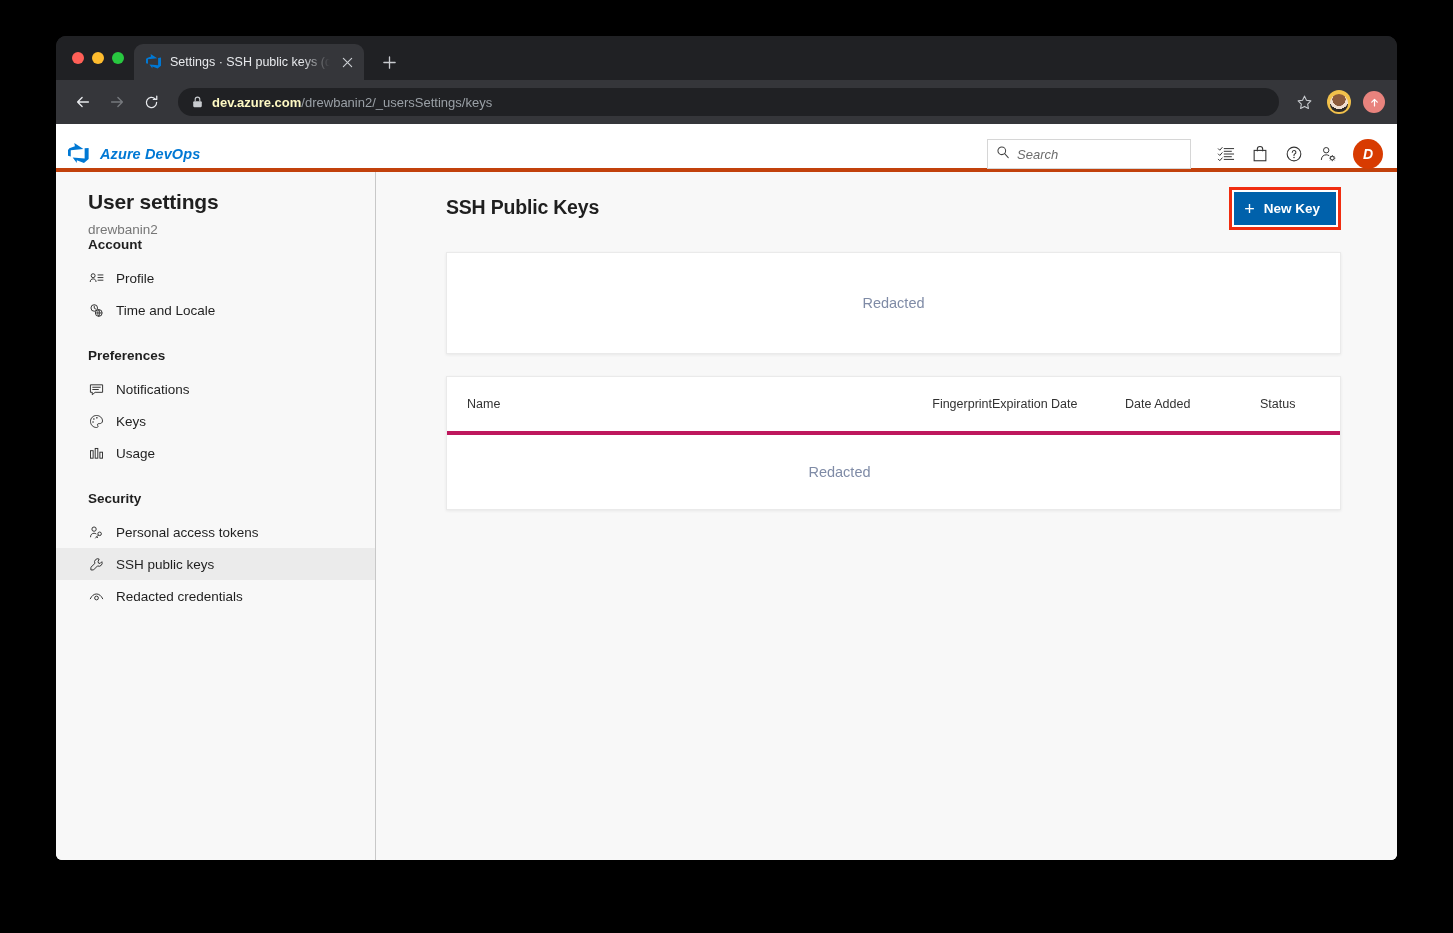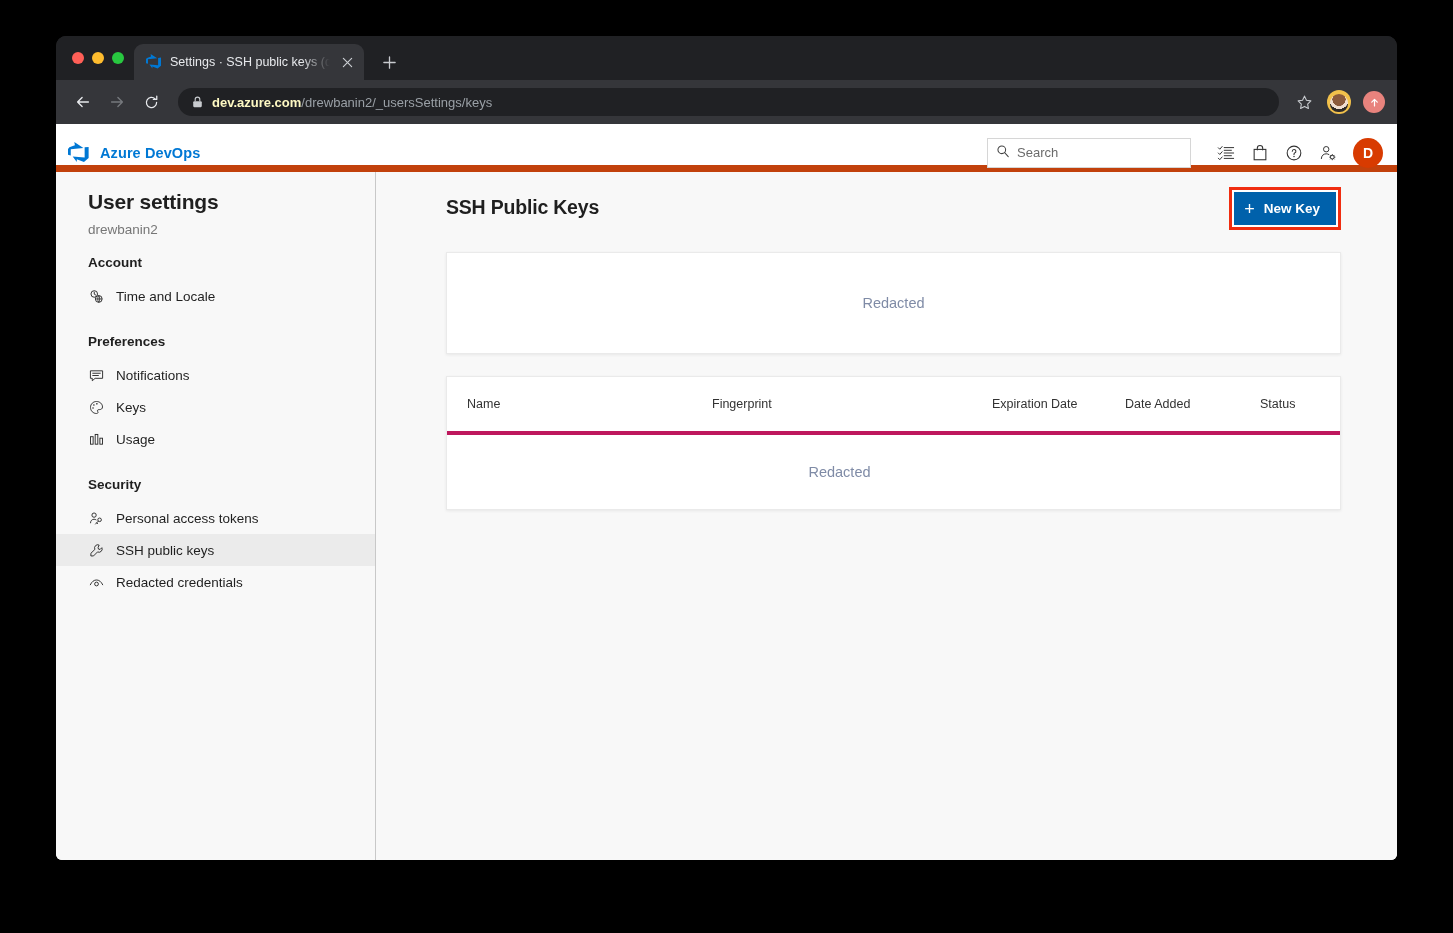"Azure DevOps" .ado-header { border-bottom: 7px solid #c2410c -> 4px solid #c2410c; font-style: none -> italic }
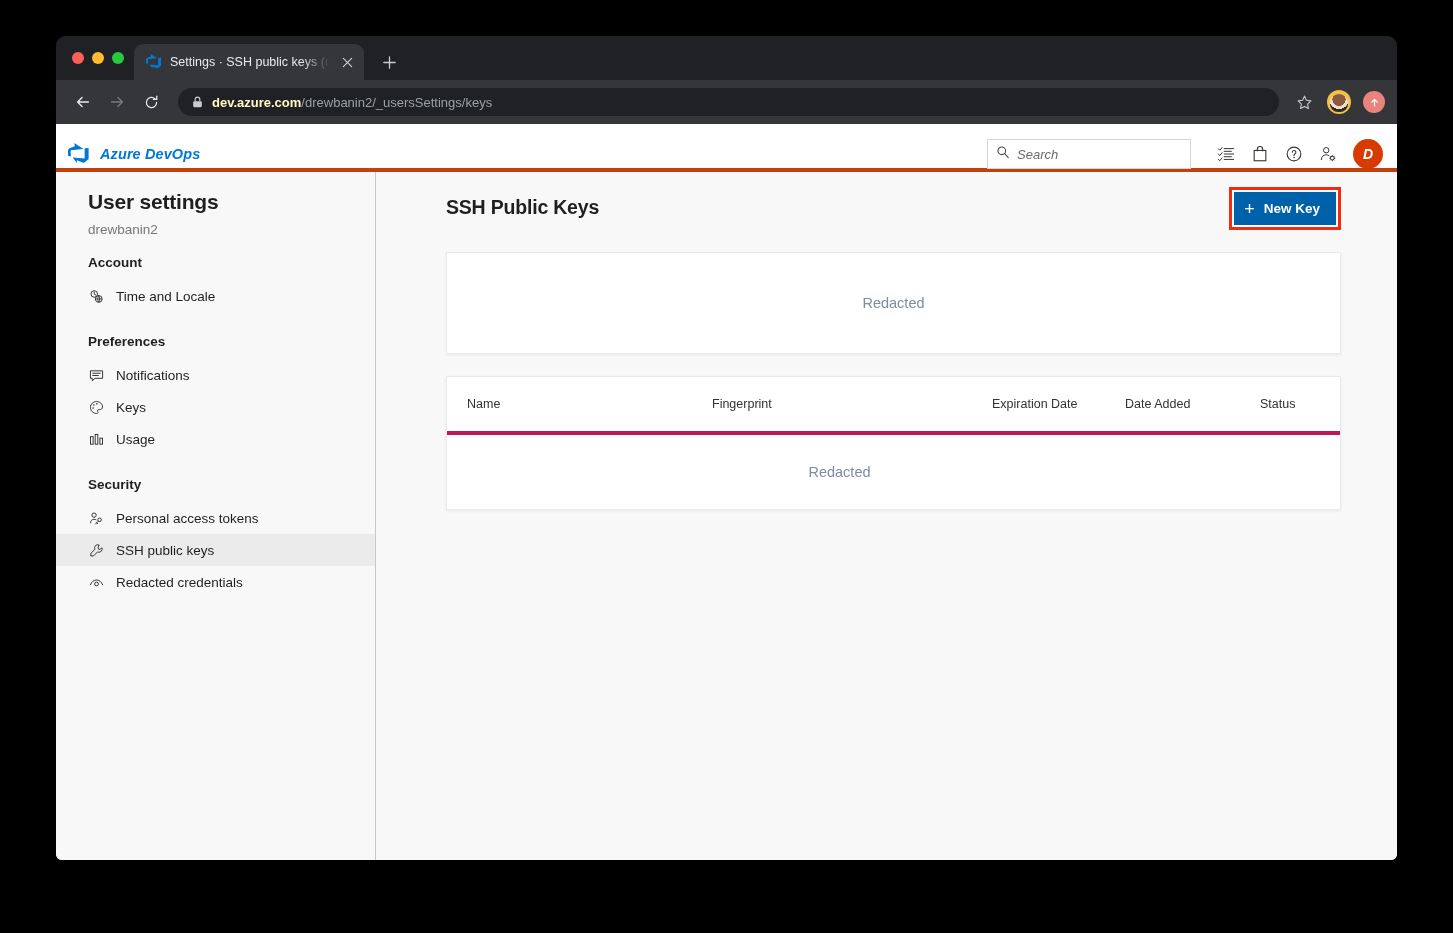"drewbanin2" .side-user { margin-bottom: 18px -> none }
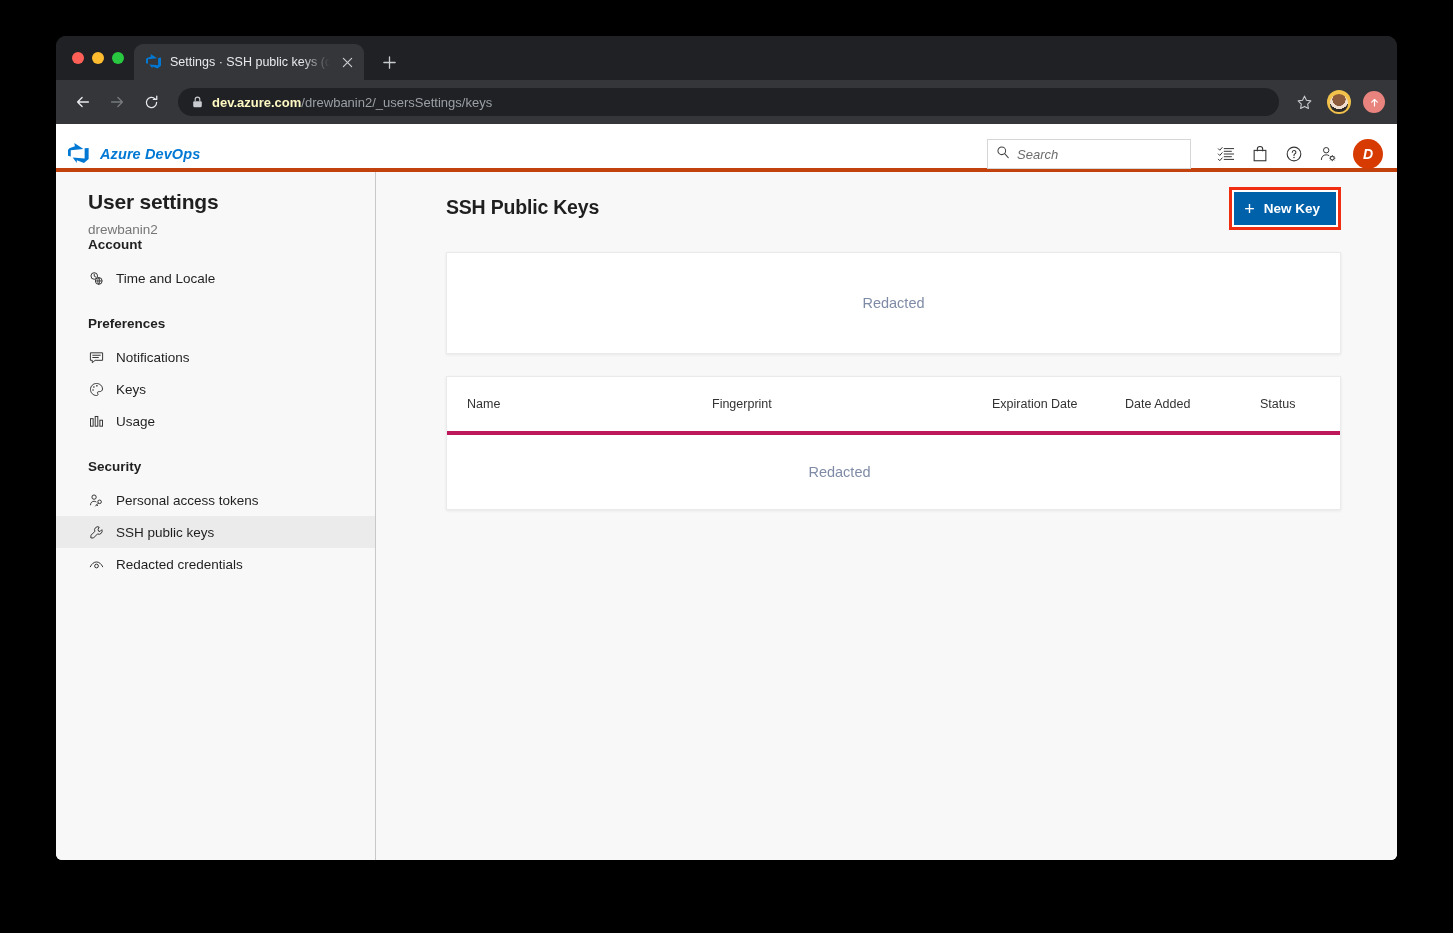"Profile" div.side-item { html: none -> <div> <span> <svg> <circle></circle> <path></path> <path></path> </svg> </span> <span>Profile</span> </div> }
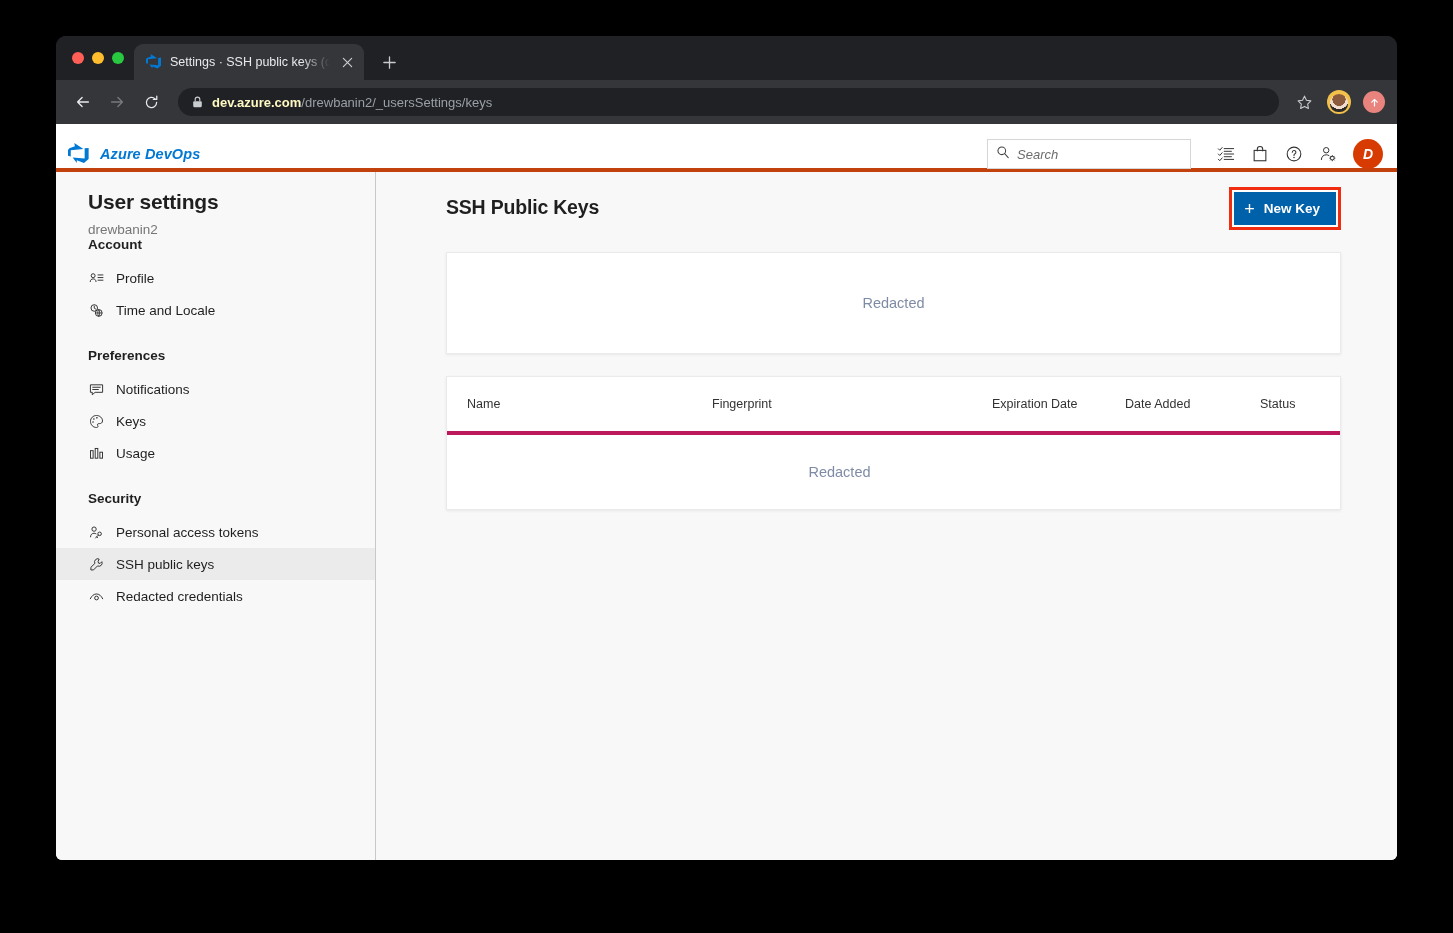"Fingerprint" .th.fp { text-align: none -> right }
